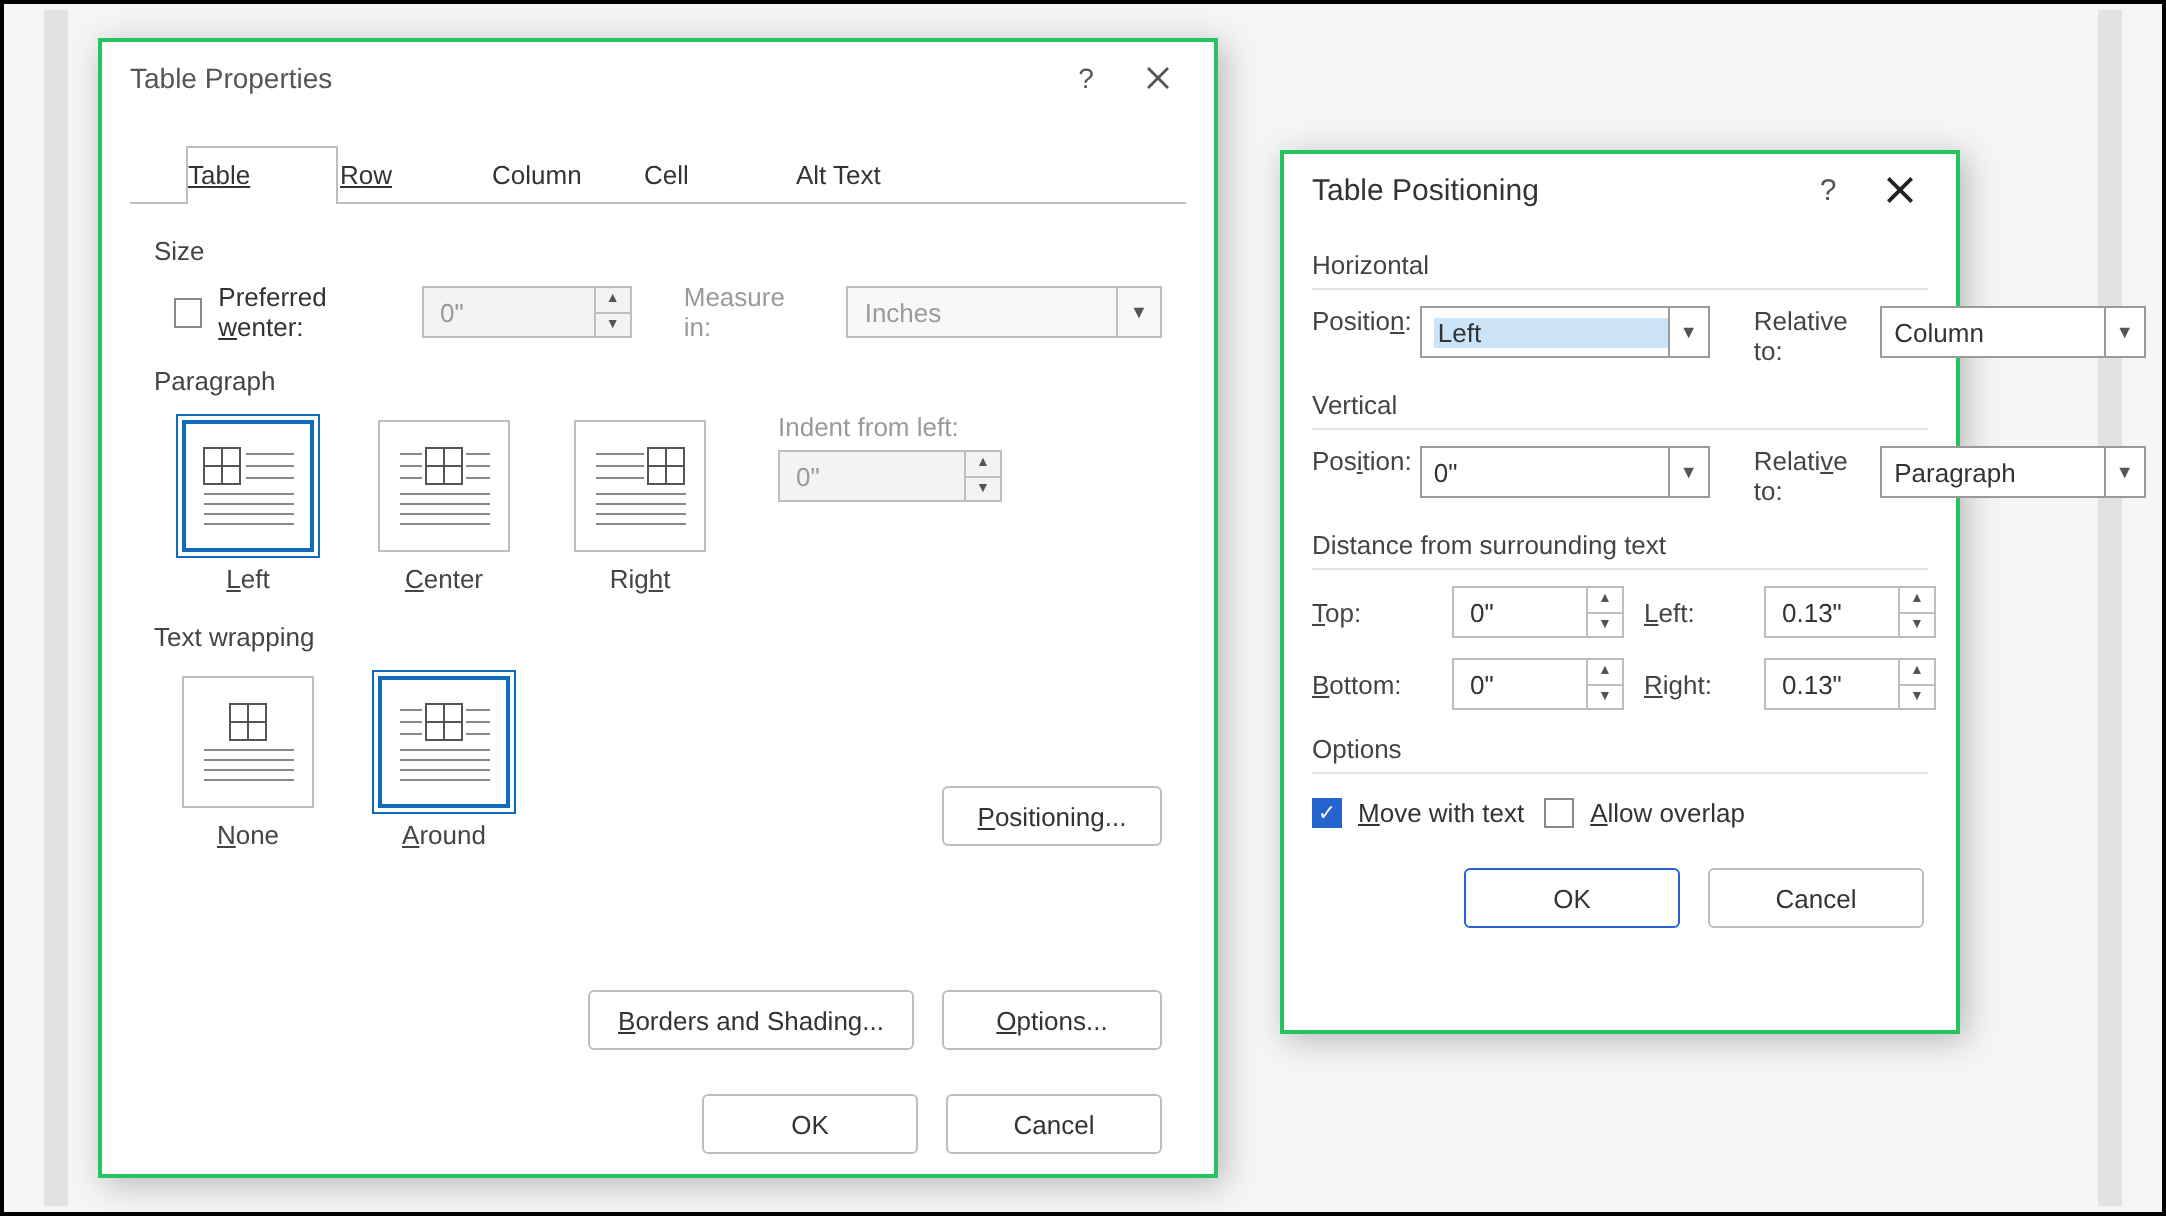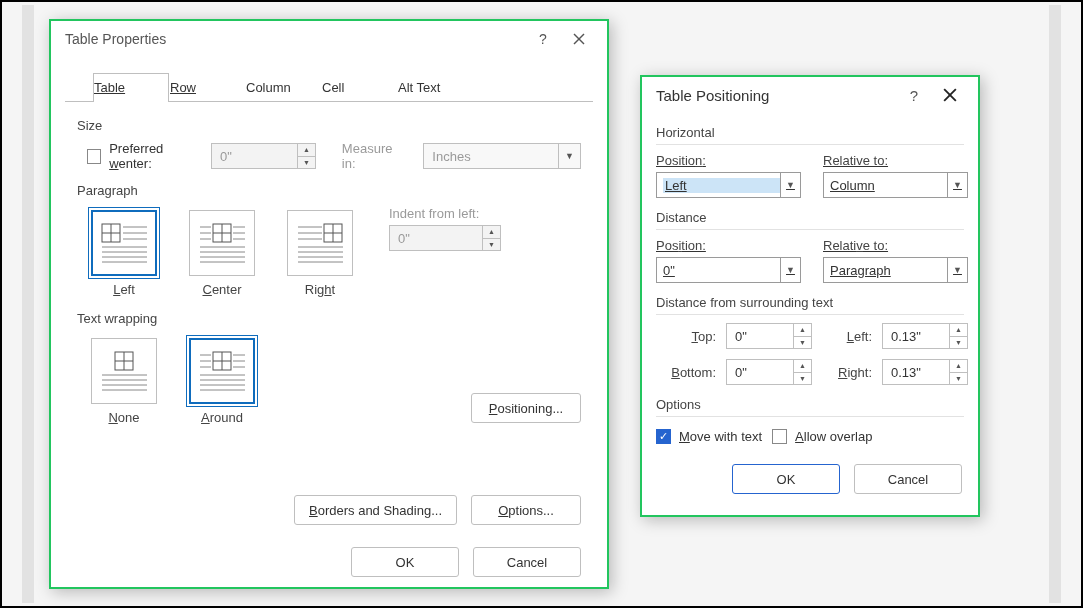"Position:" .col { flex-direction: column -> row; text-decoration: underline -> none }
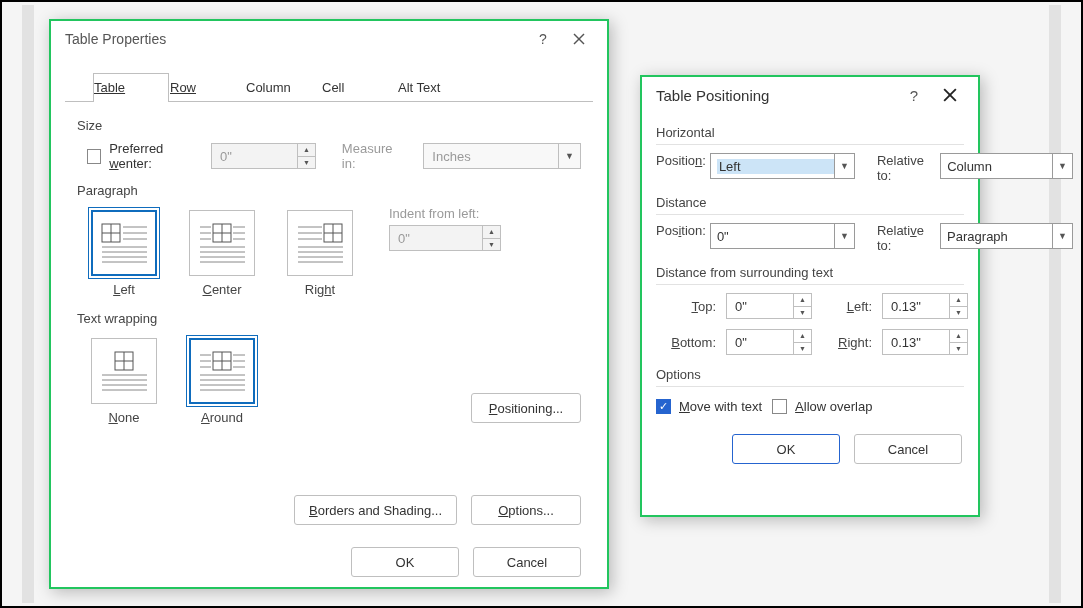"Distance" span.glabel { text: Distance -> Vertical }
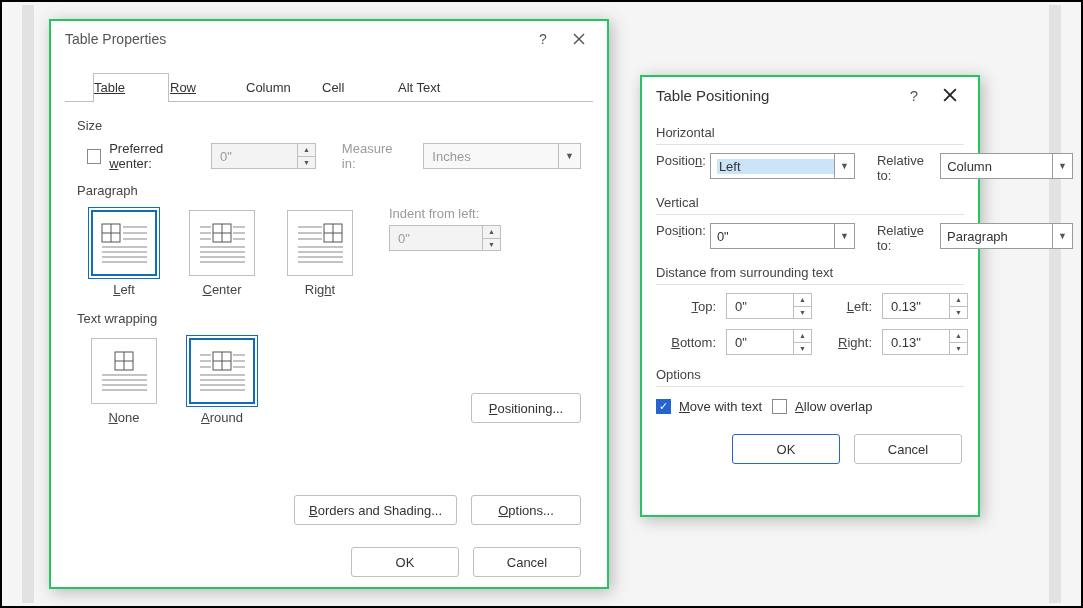"Top:" .dist-grid label { text-align: right -> none }
